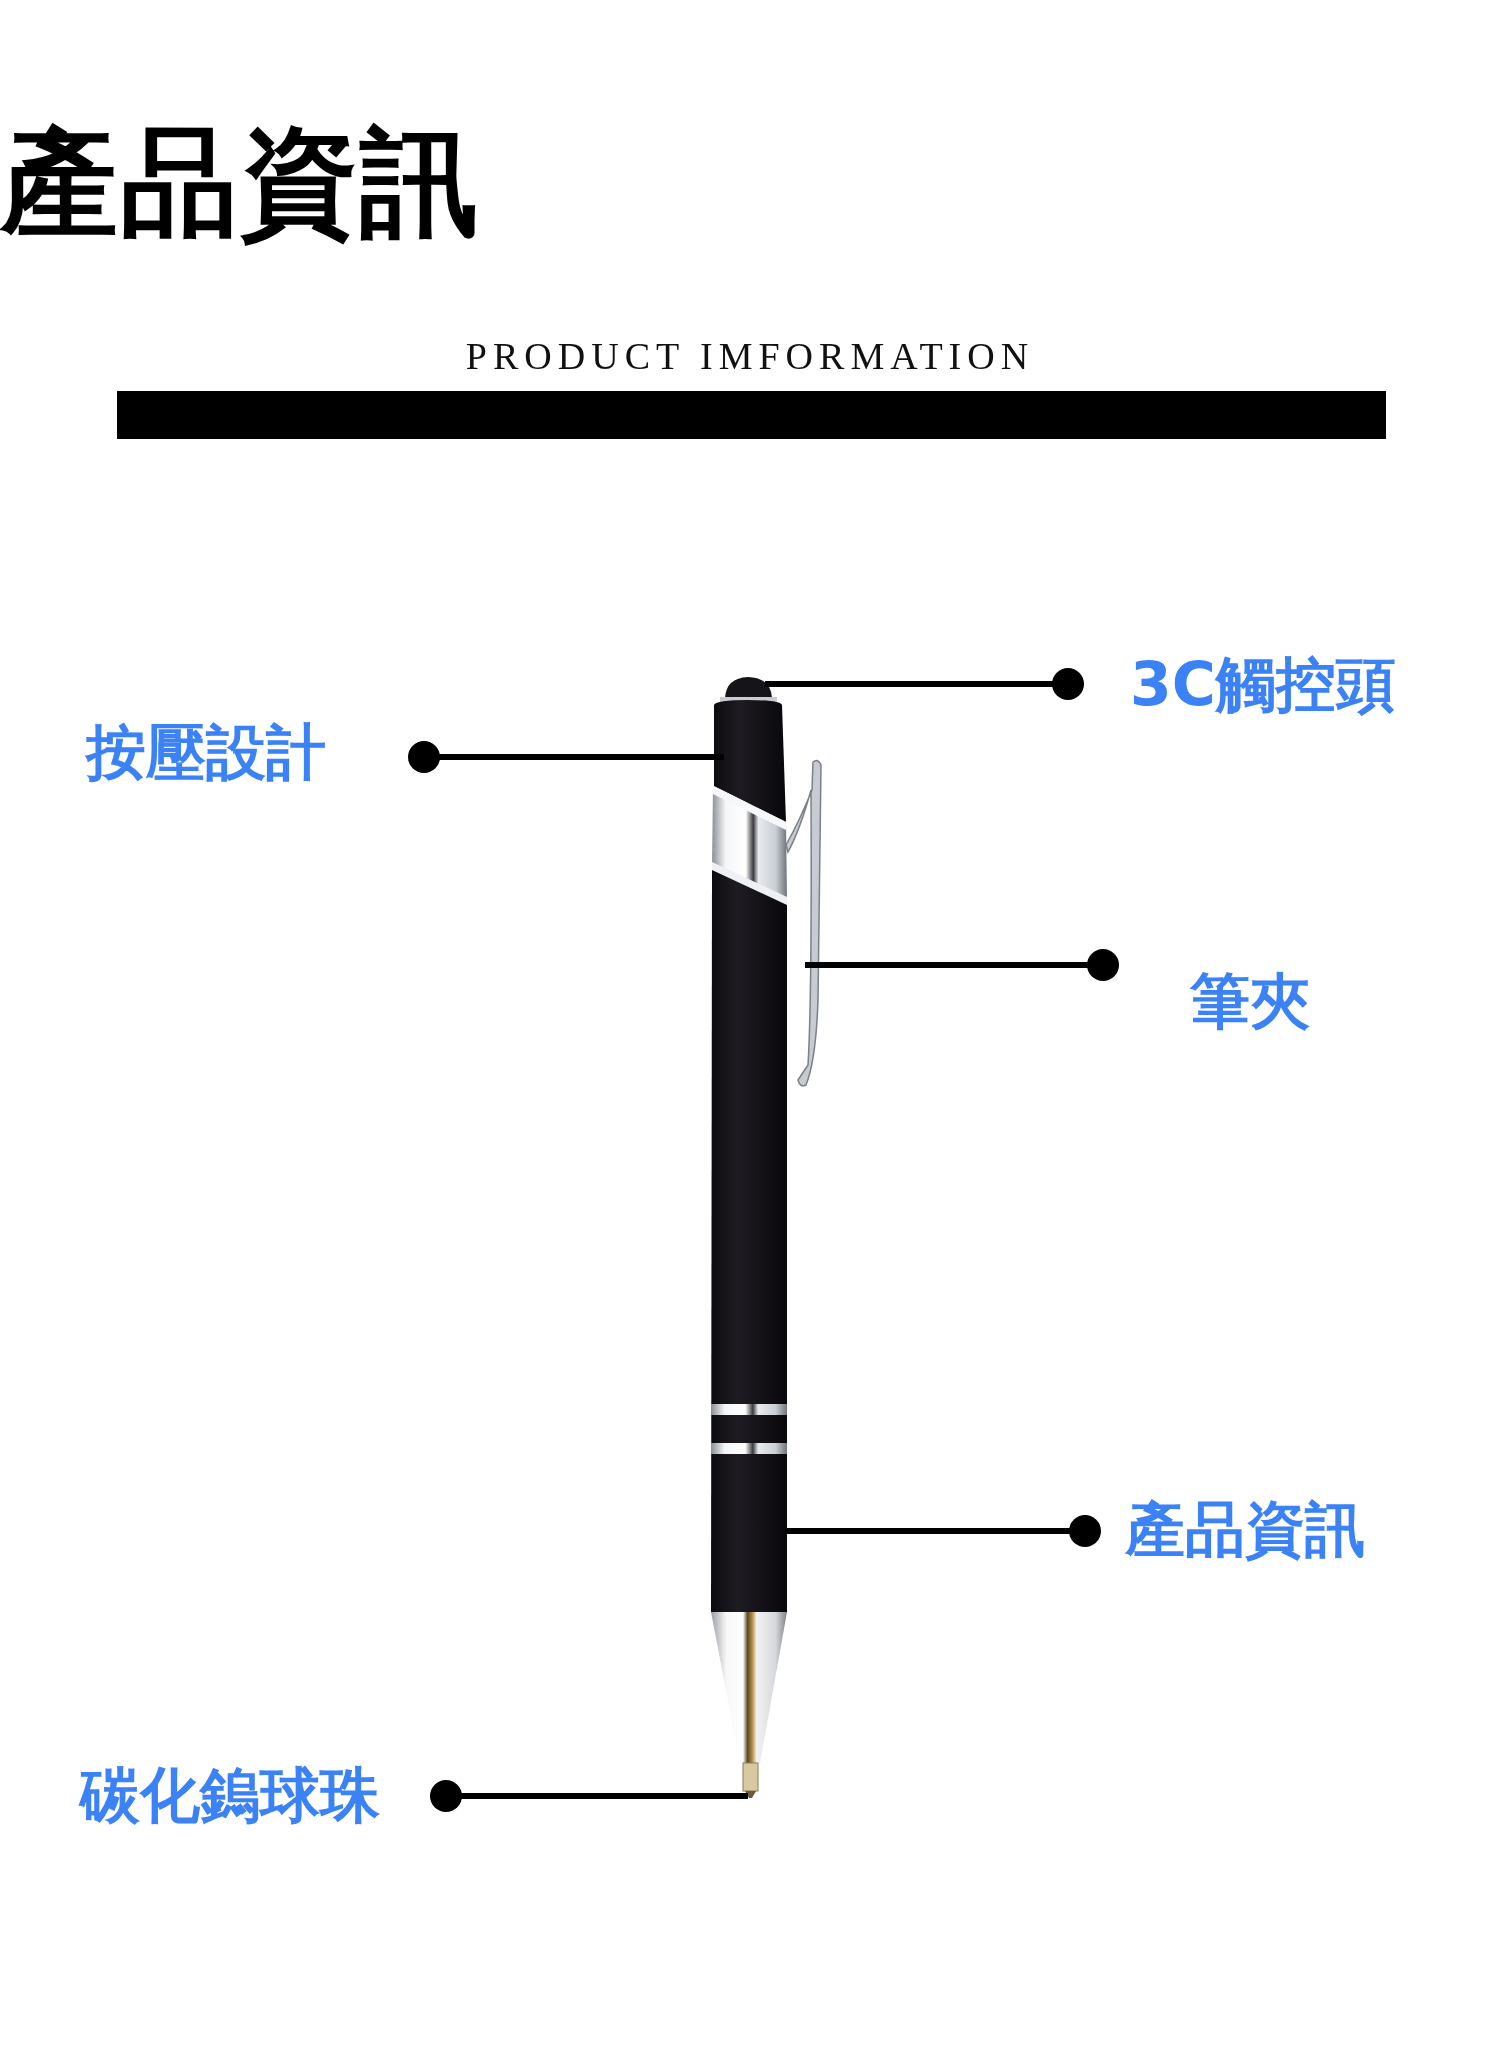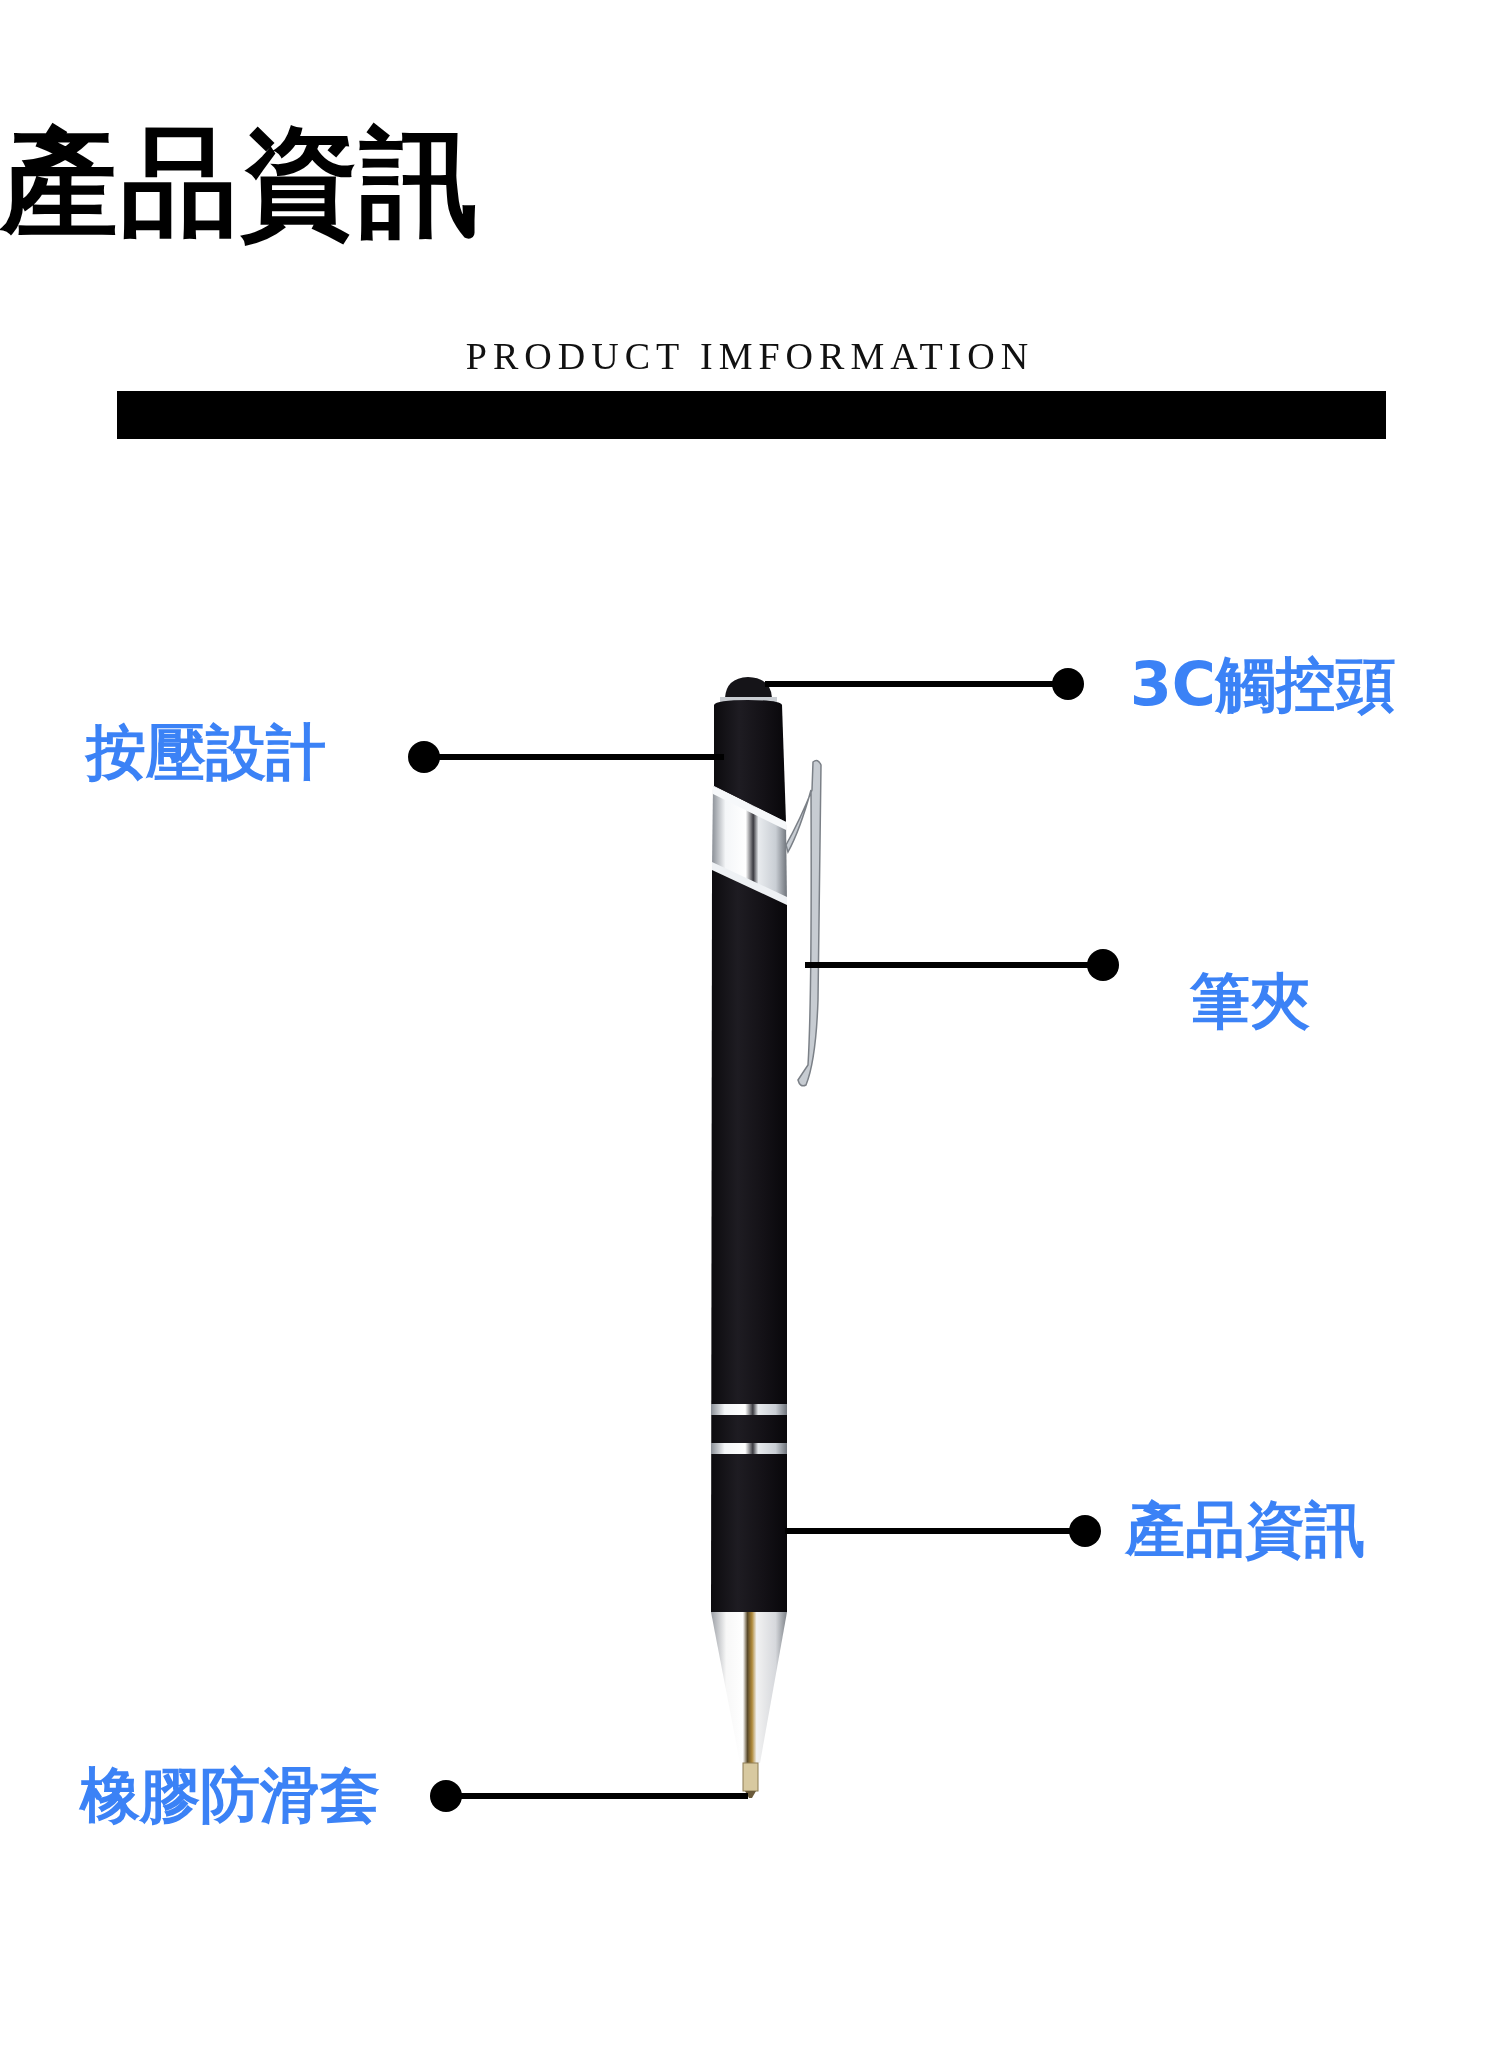"橡膠防滑套" div.callout-label { text: 橡膠防滑套 -> 碳化鎢球珠 }
